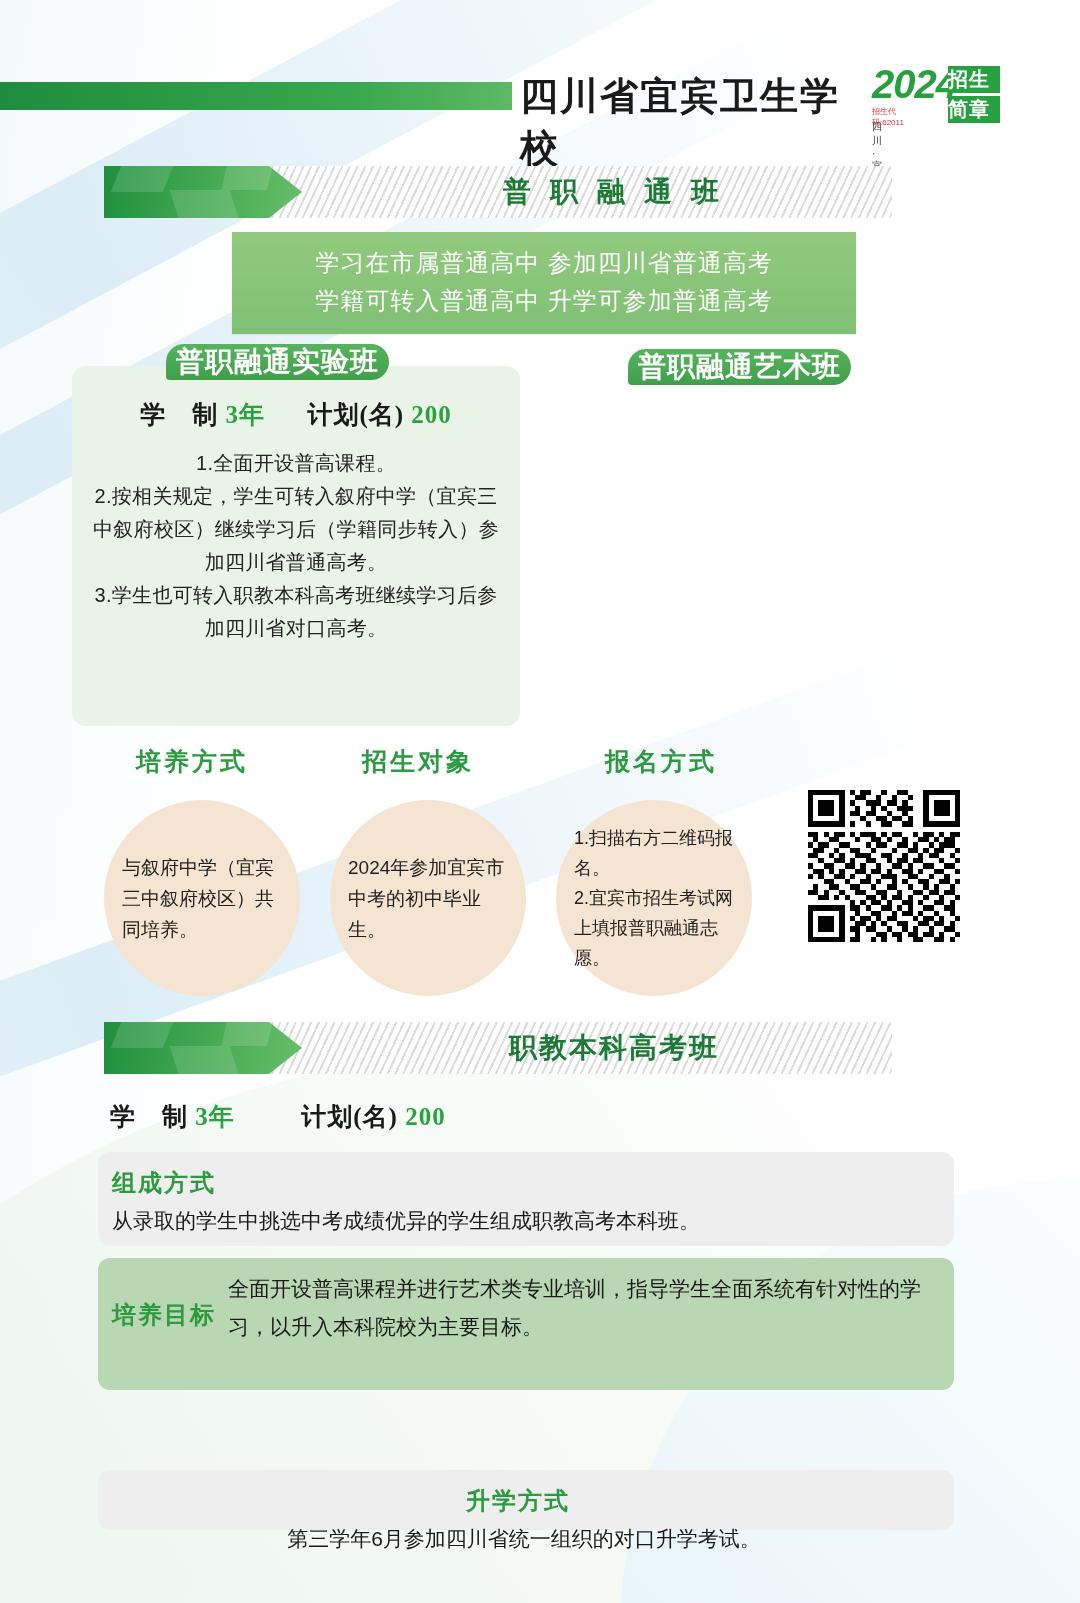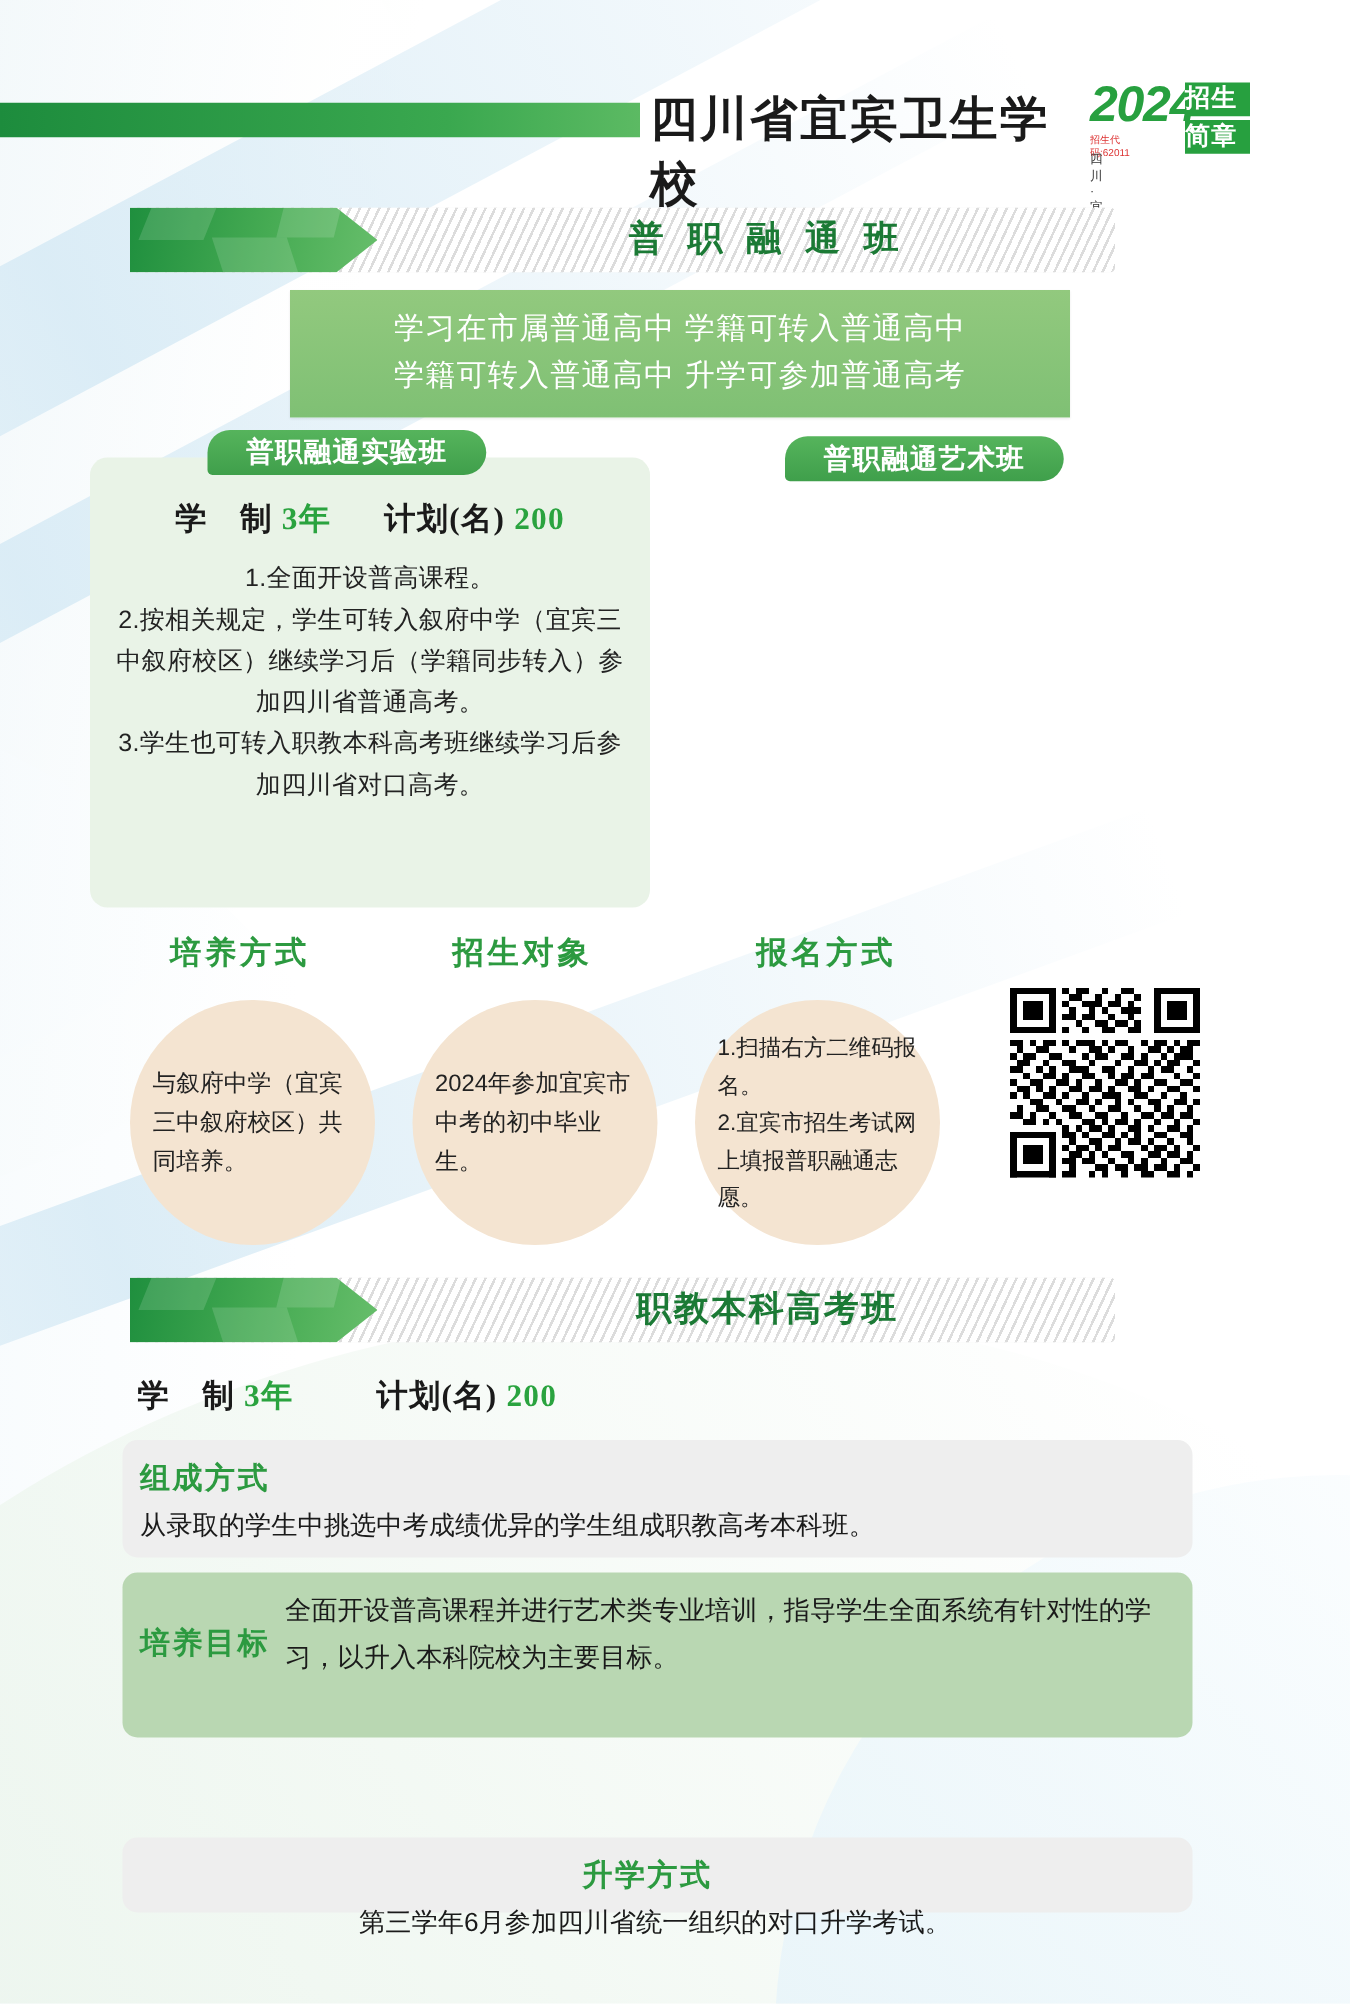"学习在市属普通高中 学籍可转入普通高中" div { text: 学籍可转入普通高中 -> 参加四川省普通高考 }
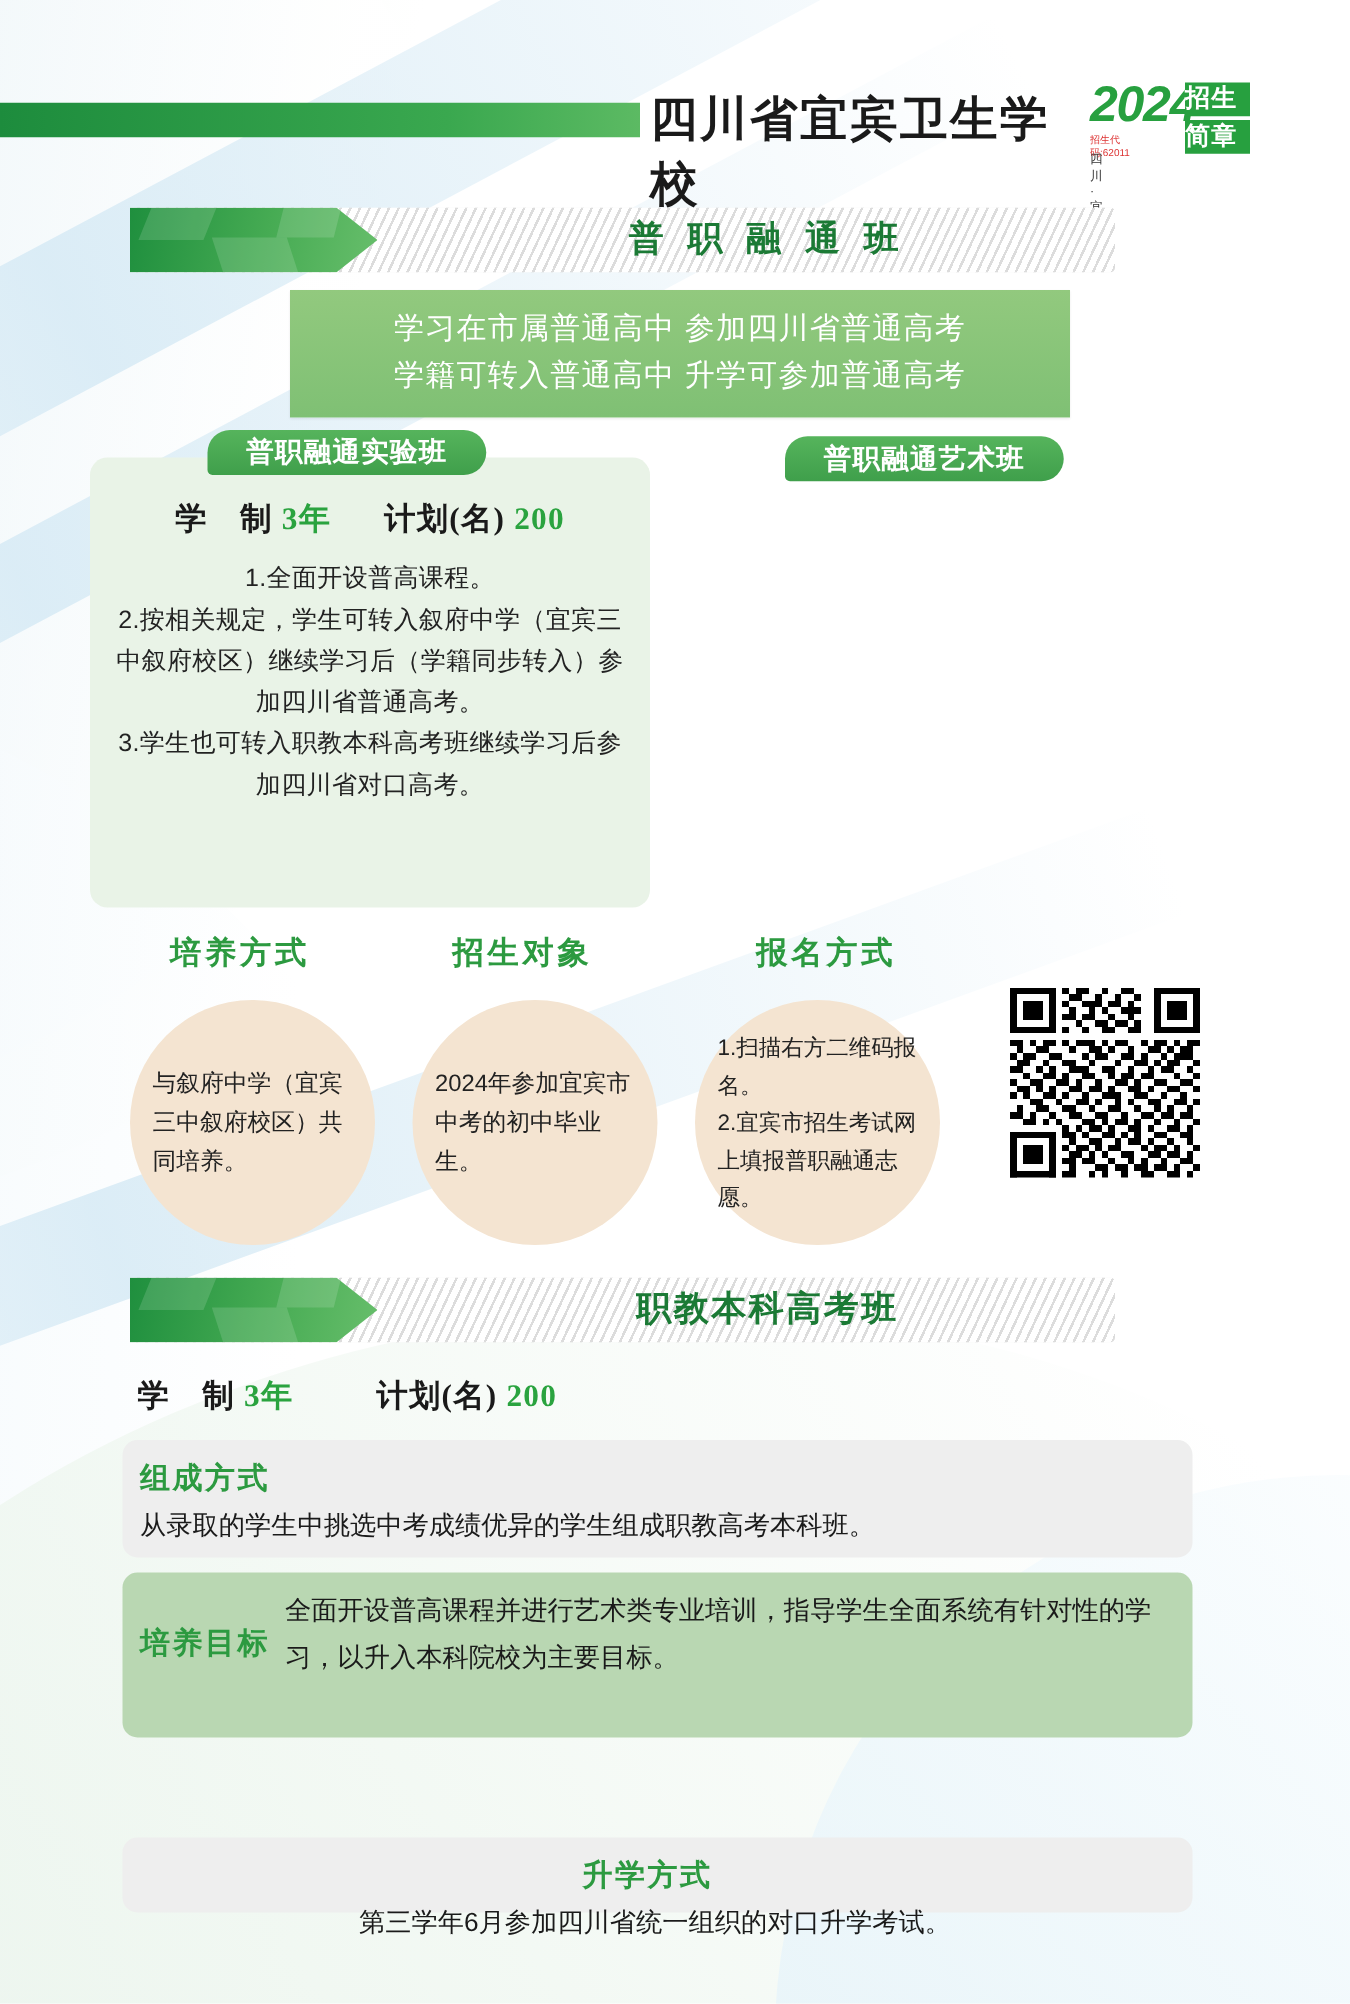"普职融通实验班" .pill { font-size: 22px -> 28px; padding: 0 31px -> 0 10px }
